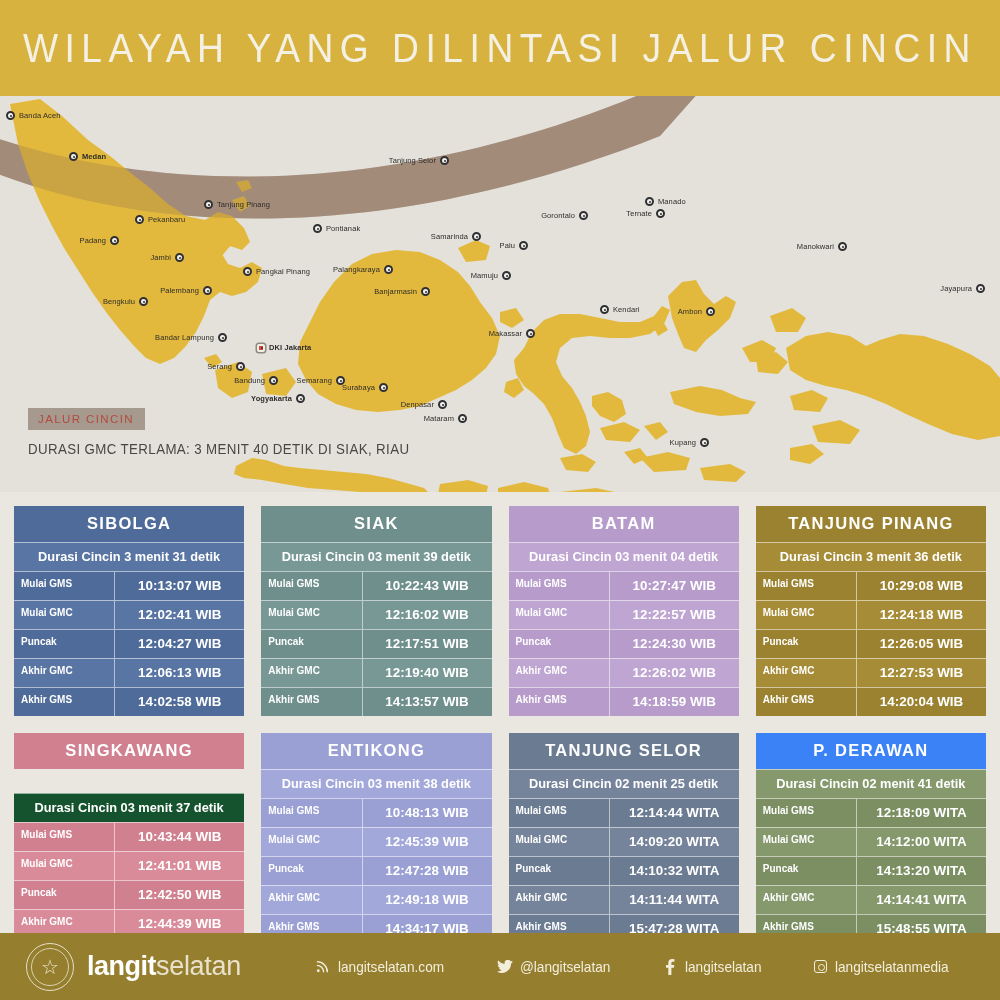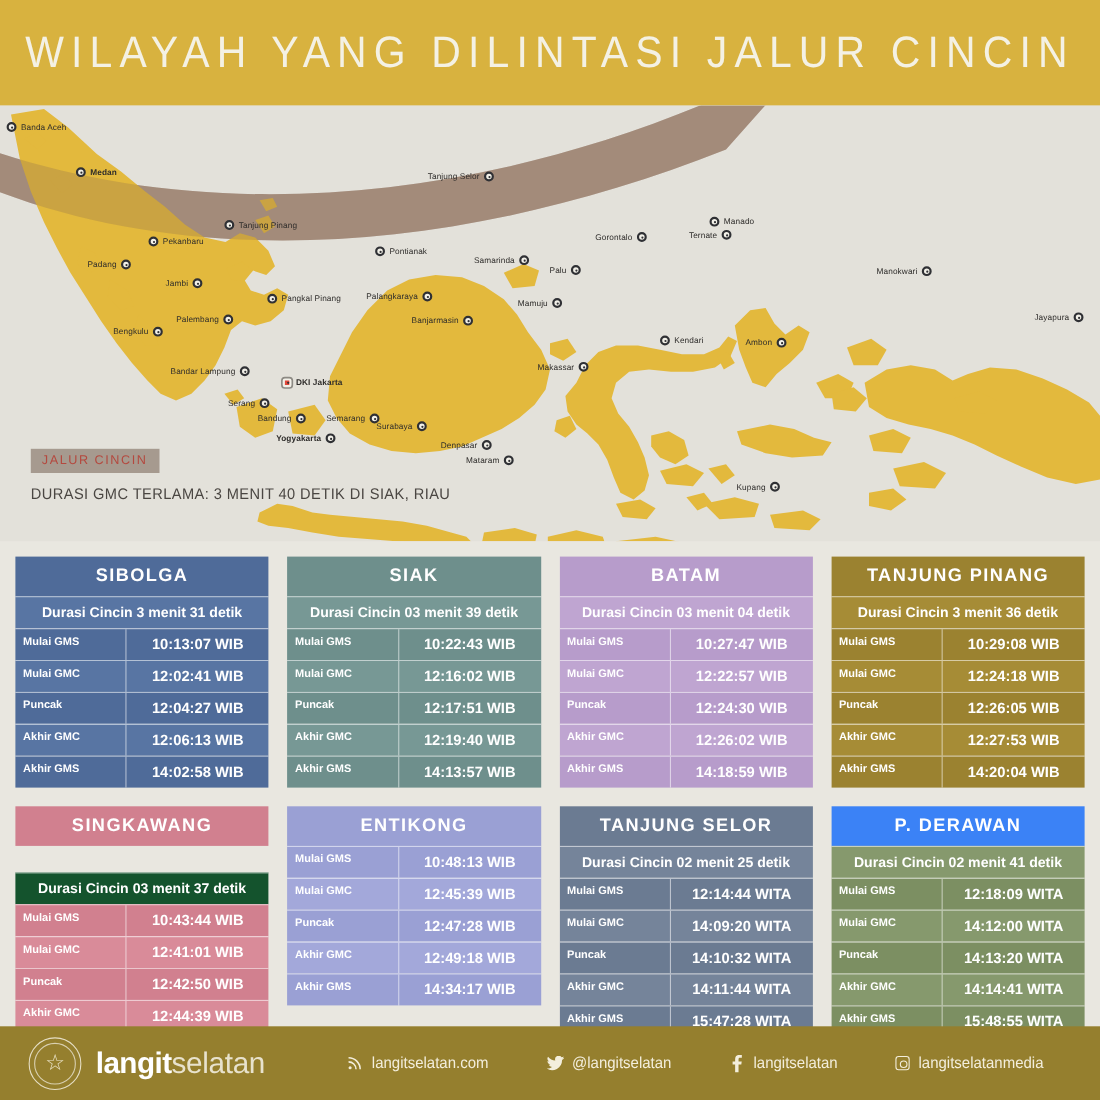"Pontianak" div.city { margin-left: 28px -> none }
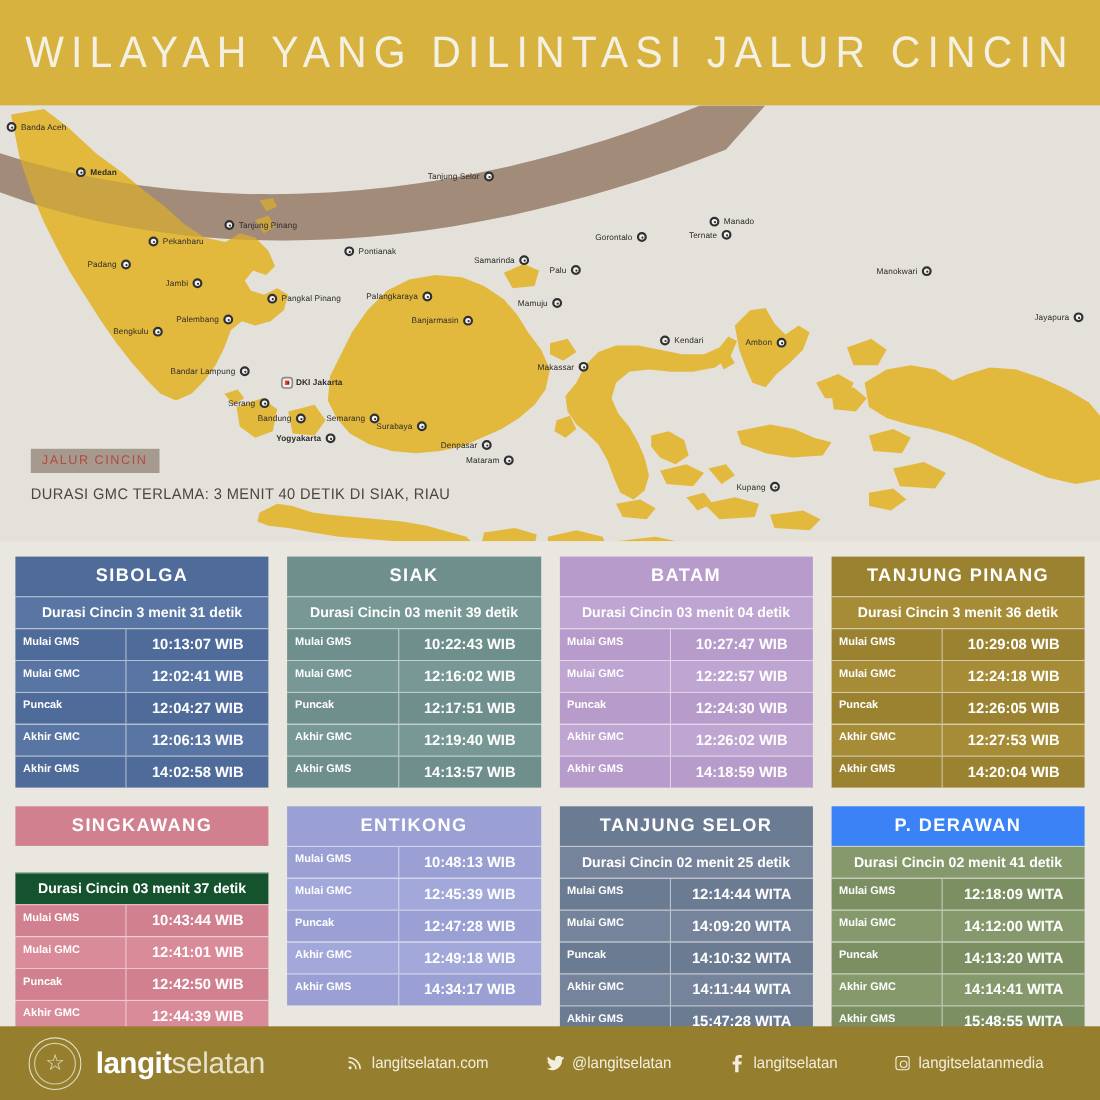"Durasi Cincin 03 menit 38" div.card-sub { html: none -> <div>Durasi Cincin 03 menit 38 detik</div> }
